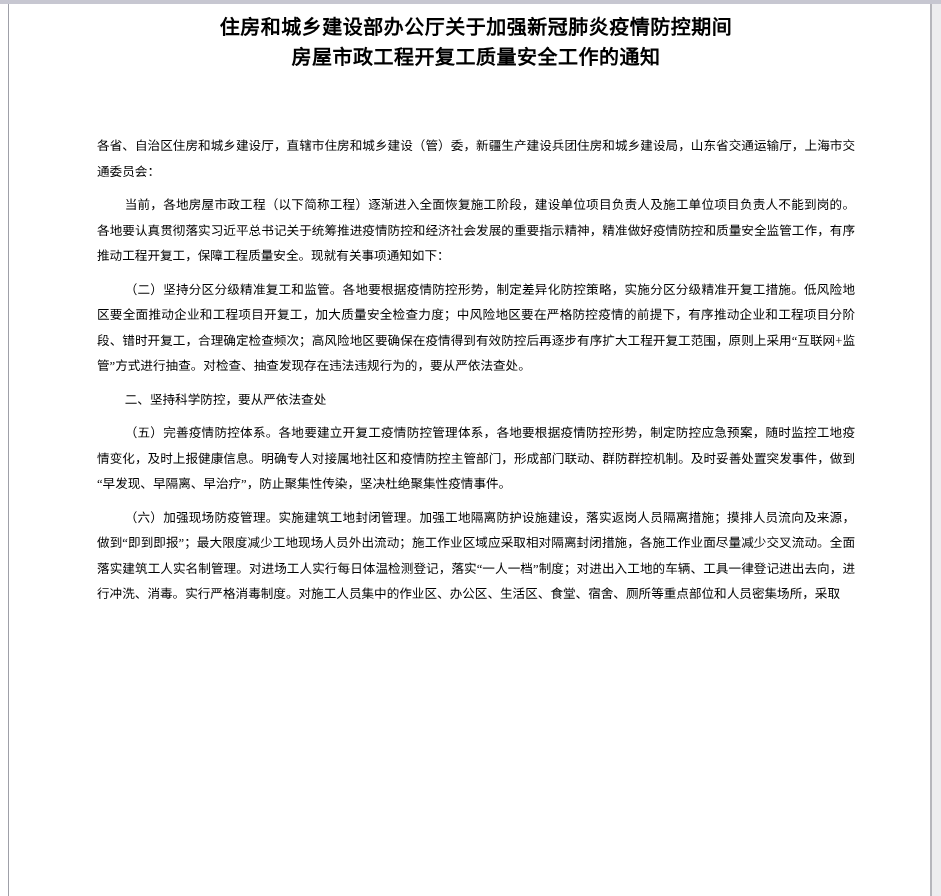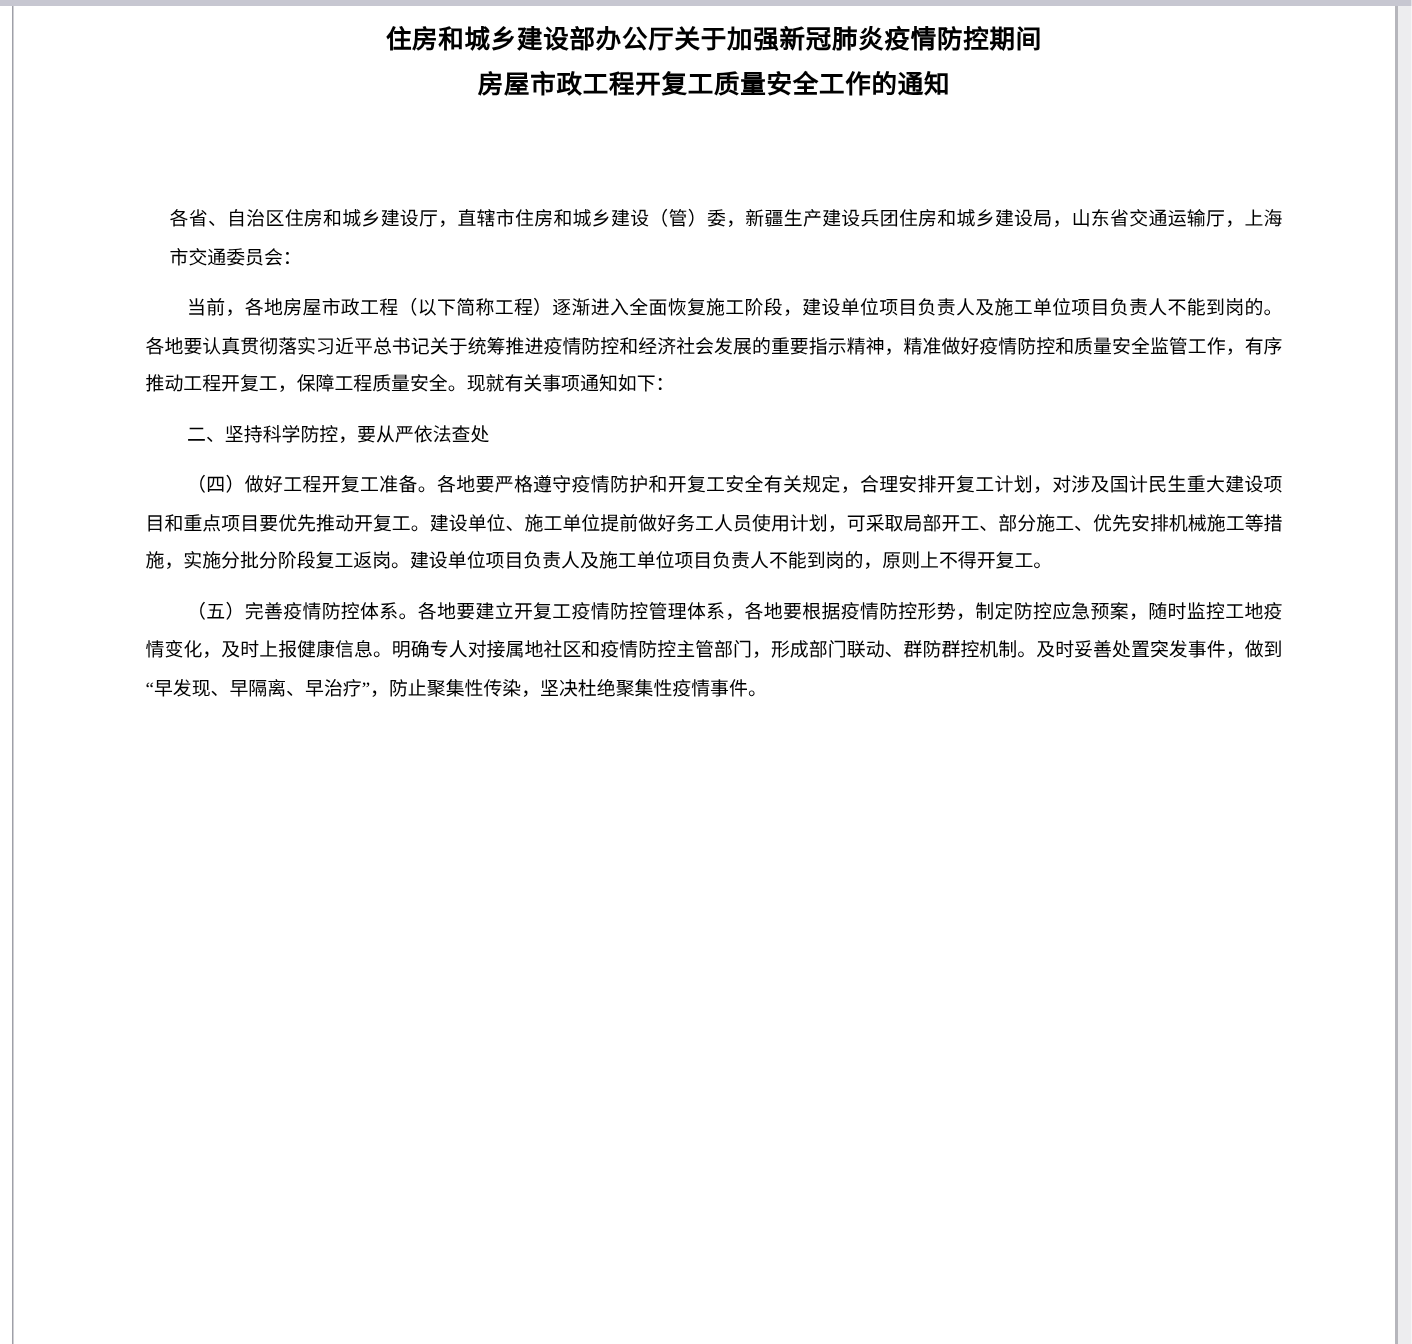"住房和城乡建设部办公厅关于加强新冠肺炎疫情防控期间" .doc-title { font-size: 17px -> 20px }
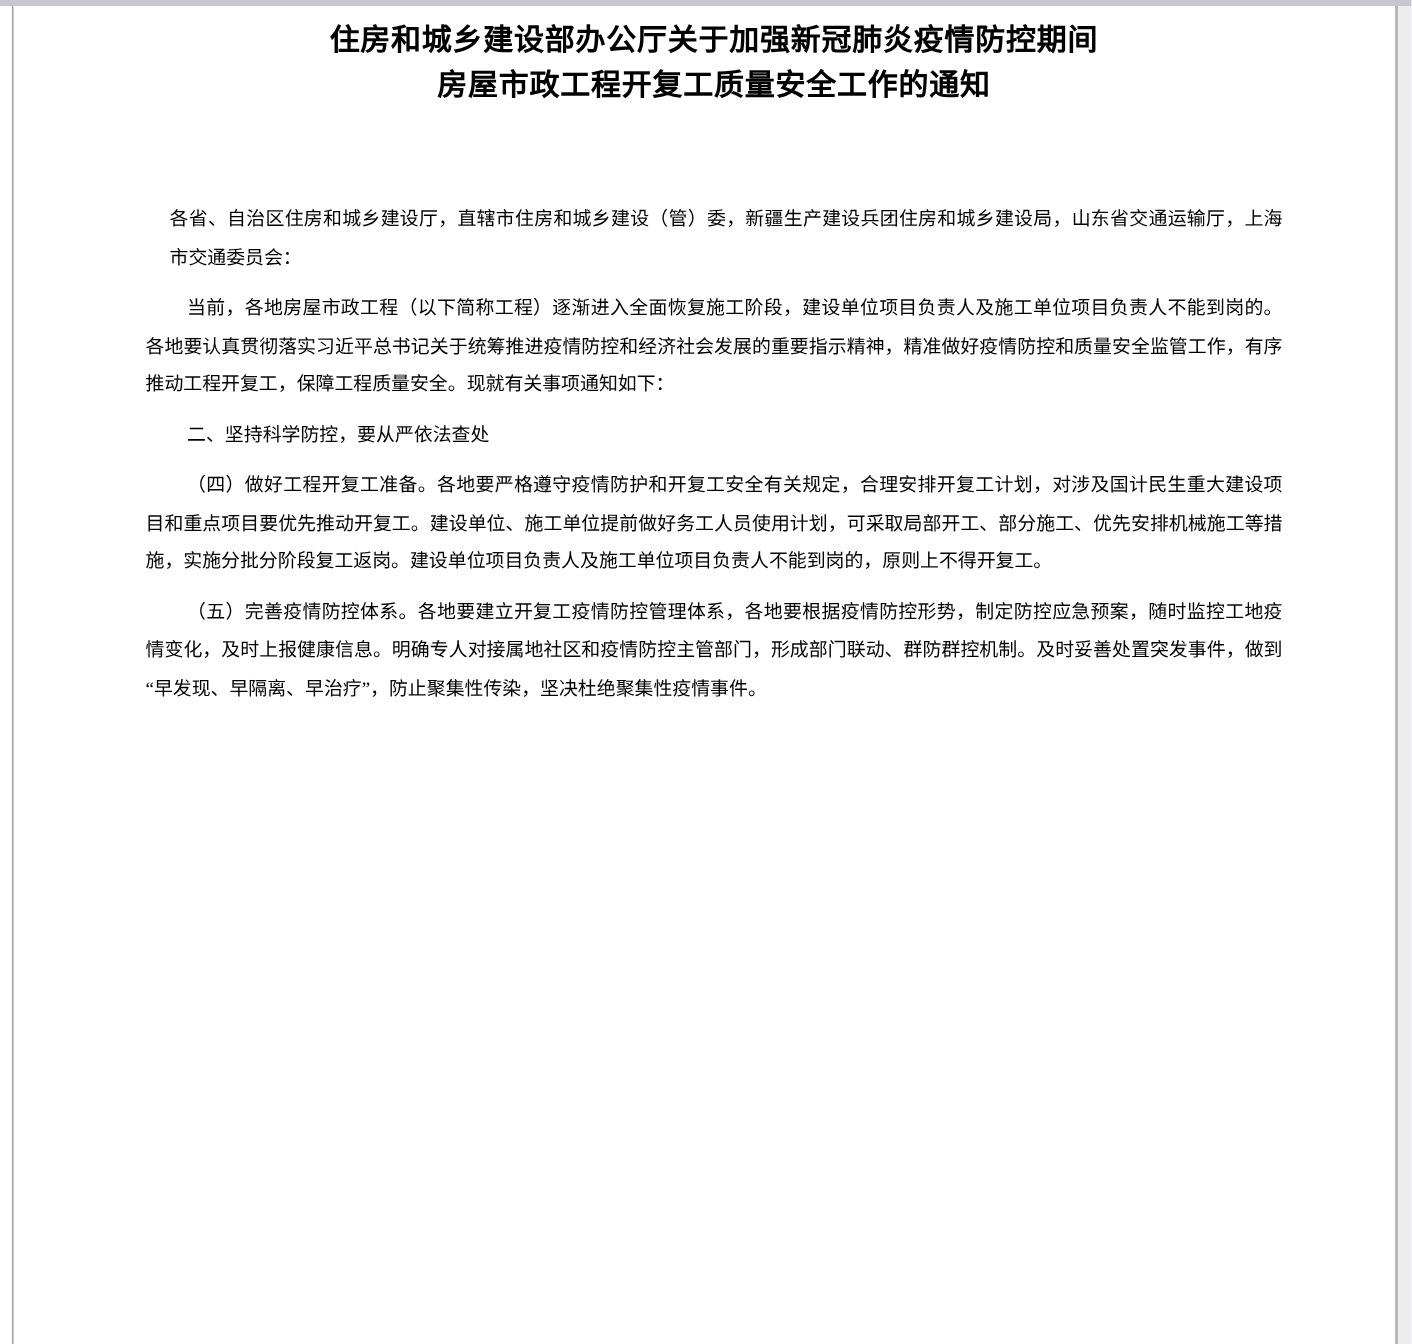"各省、自治区住房和城乡建设厅，直辖市住房和城乡建设（管）委，新疆生产建设兵团住房" .doc p.salutation { margin-left: 16px -> none }
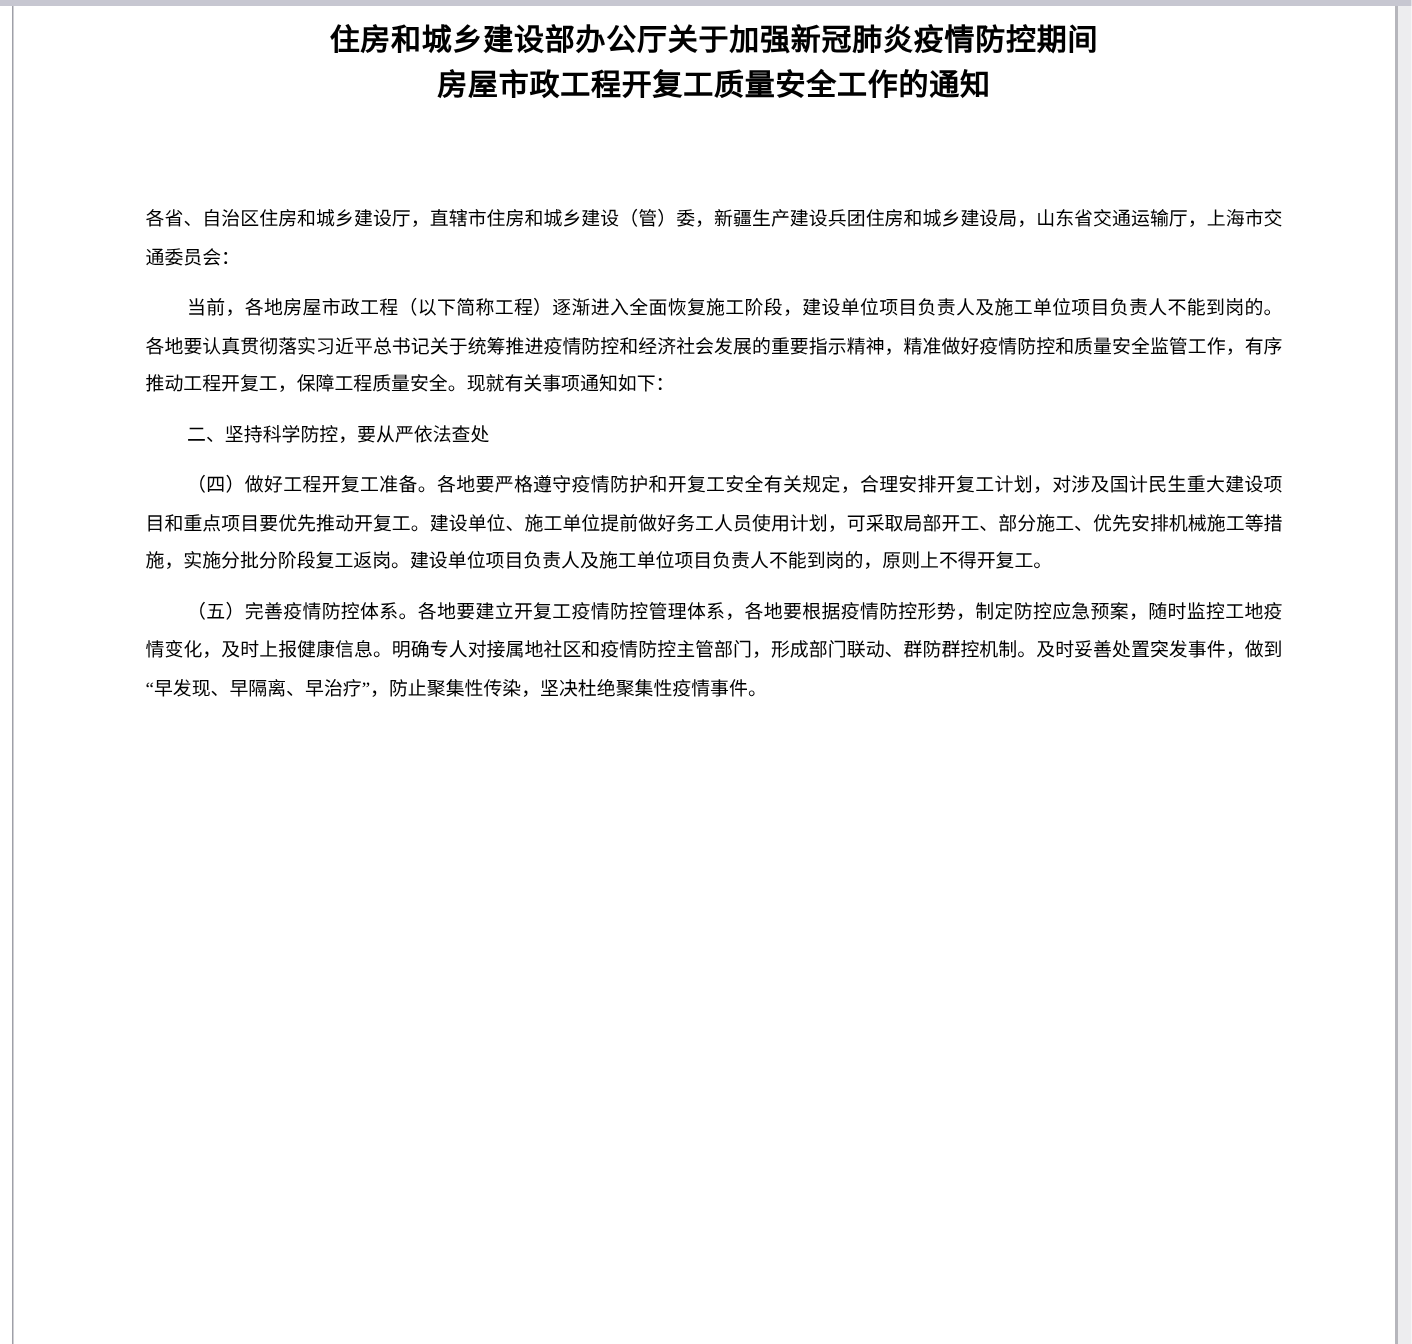"（二）坚持分区分级精准复工和监管。各地要根据疫情防控形势，制定差异化防控策略，实" p.body-paragraph { html: none -> <p>（二）坚持分区分级精准复工和监管。各地要根据疫情防控形势，制定差异化防控策略，实施分区分级精准开复工措施。低风险地区要全面推动企业和工程项目开复工，加大质量安全检查力度；中风险地区要在严格防控疫情的前提下，有序推动企业和工程项目分阶段、错时开复工，合理确定检查频次；高风险地区要确保在疫情得到有效防控后再逐步有序扩大工程开复工范围，原则上采用“互联网+监管”方式进行抽查。对检查、抽查发现存在违法违规行为的，要从严依法查处。</p> }
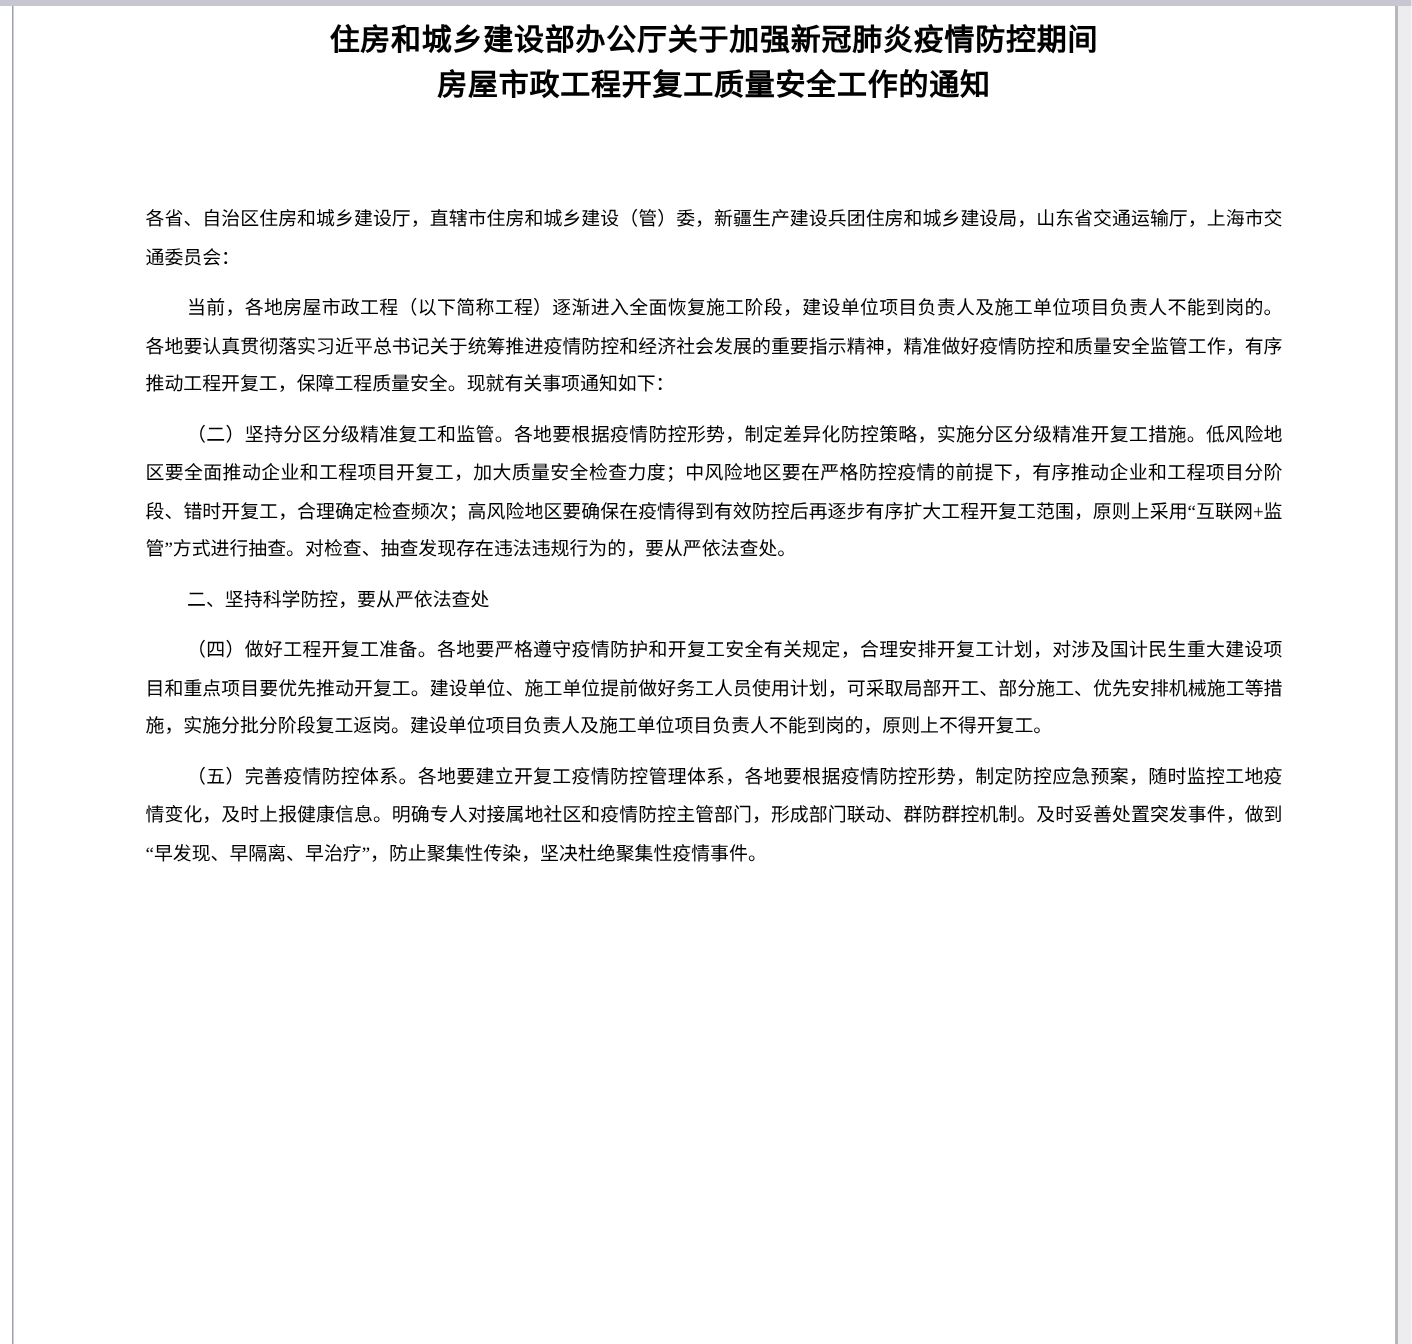"（四）做好工程开复工准备。各地要严格遵守疫情防护和开复工安全有关规定，合理安排开" p.body-paragraph { html: <p>（四）做好工程开复工准备。各地要严格遵守疫情防护和开复工安全有关规定，合理安排开复工计划，对涉及国计民生重大建设项目和重点项目要优先推动开复工。建设单位、施工单位提前做好务工人员使用计划，可采取局部开工、部分施工、优先安排机械施工等措施，实施分批分阶段复工返岗。建设单位项目负责人及施工单位项目负责人不能到岗的，原则上不得开复工。</p> -> none }
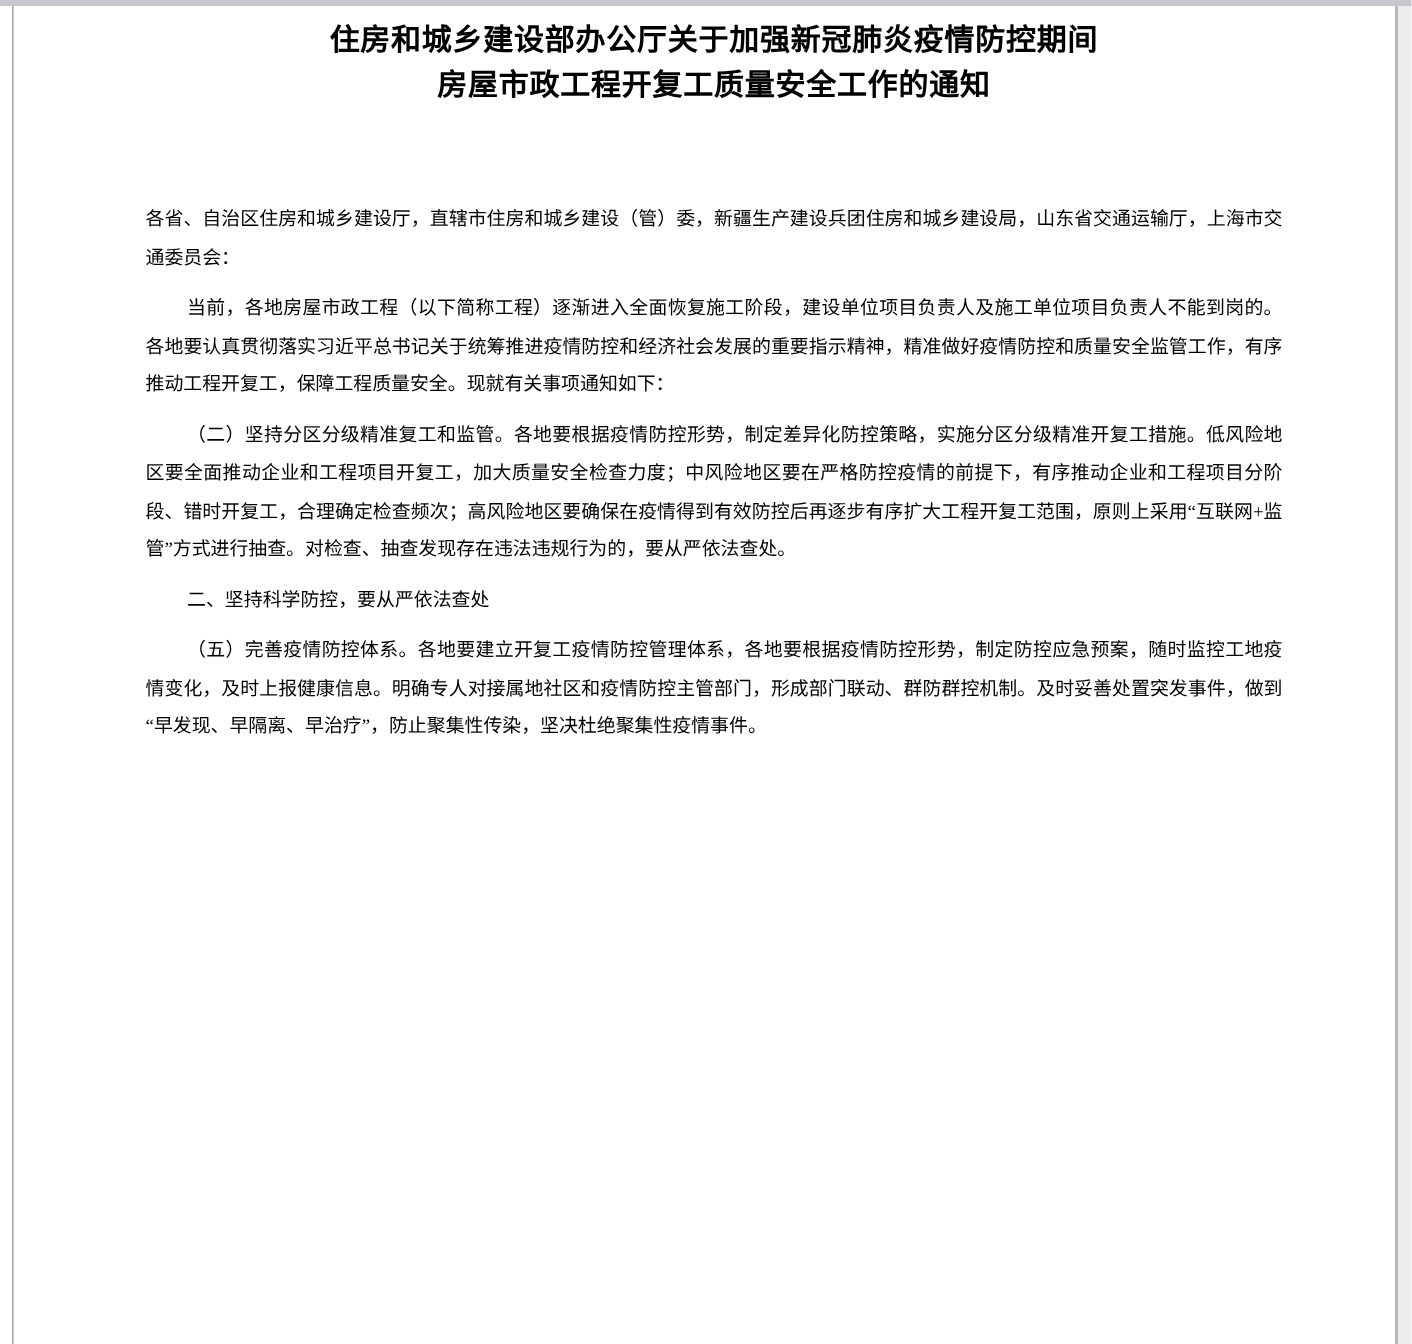"（六）加强现场防疫管理。实施建筑工地封闭管理。加强工地隔离防护设施建设，落实返岗" p.body-paragraph { html: none -> <p>（六）加强现场防疫管理。实施建筑工地封闭管理。加强工地隔离防护设施建设，落实返岗人员隔离措施；摸排人员流向及来源，做到“即到即报”；最大限度减少工地现场人员外出流动；施工作业区域应采取相对隔离封闭措施，各施工作业面尽量减少交叉流动。全面落实建筑工人实名制管理。对进场工人实行每日体温检测登记，落实“一人一档”制度；对进出入工地的车辆、工具一律登记进出去向，进行冲洗、消毒。实行严格消毒制度。对施工人员集中的作业区、办公区、生活区、食堂、宿舍、厕所等重点部位和人员密集场所，采取</p> }
